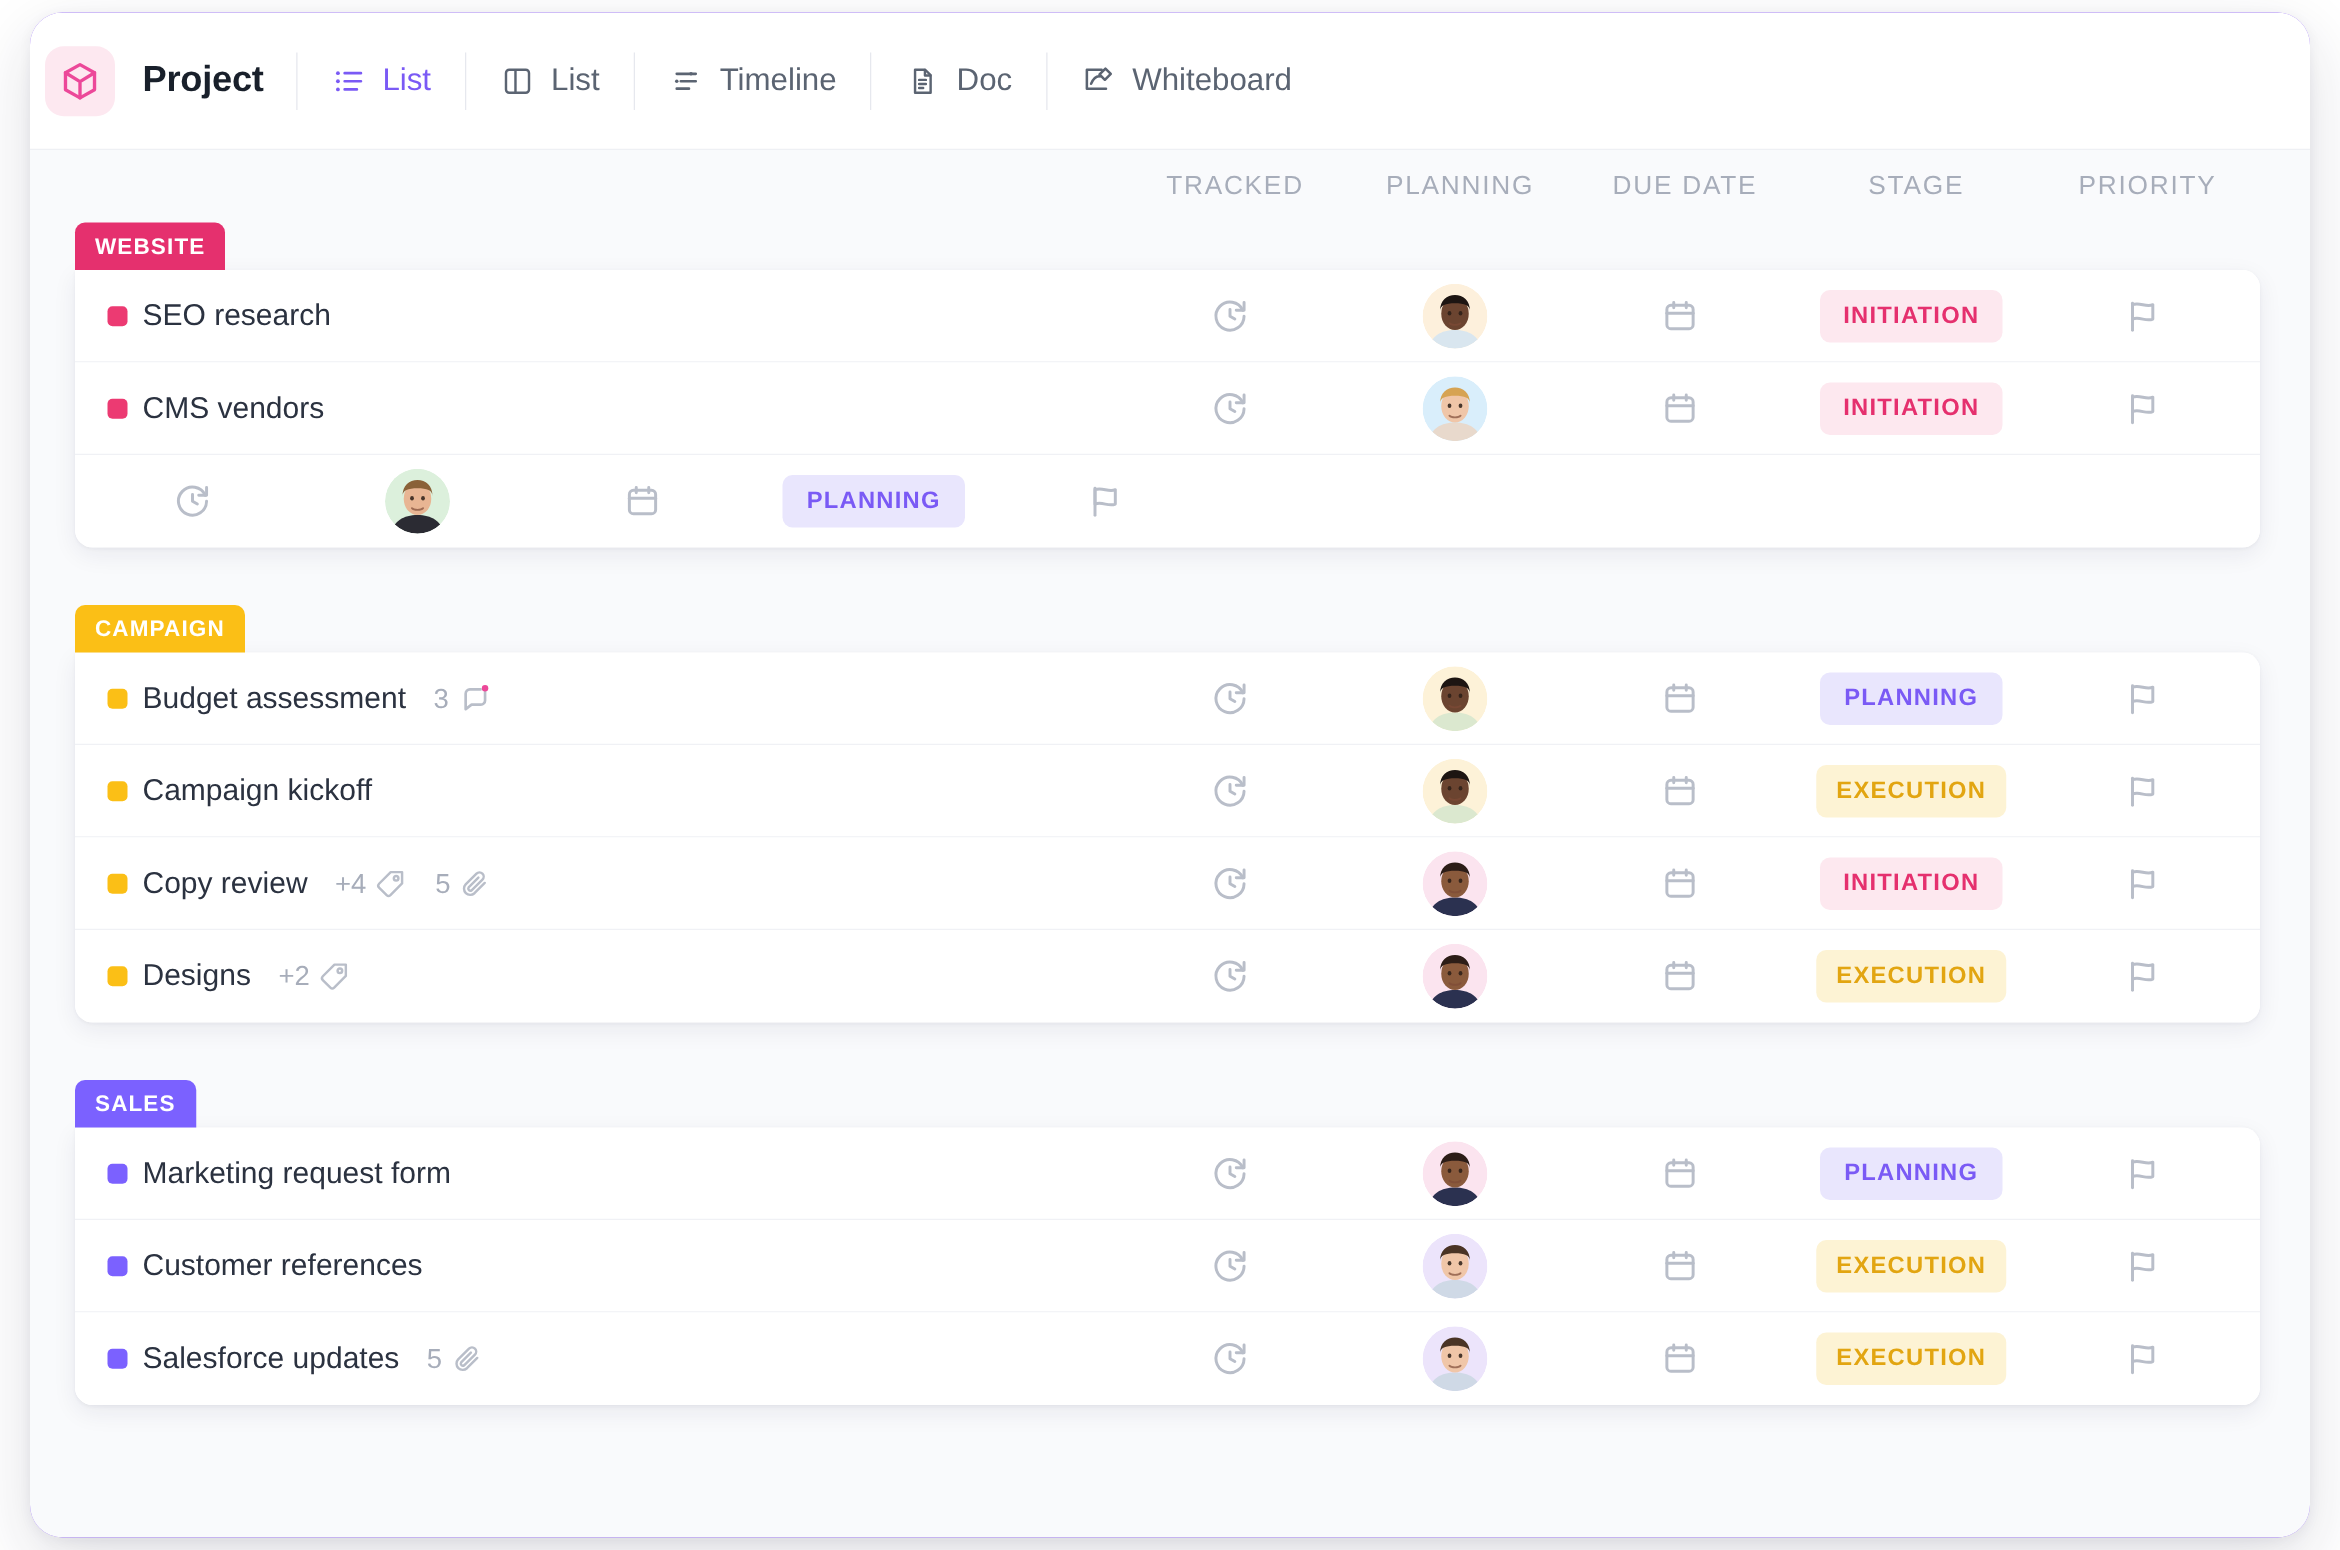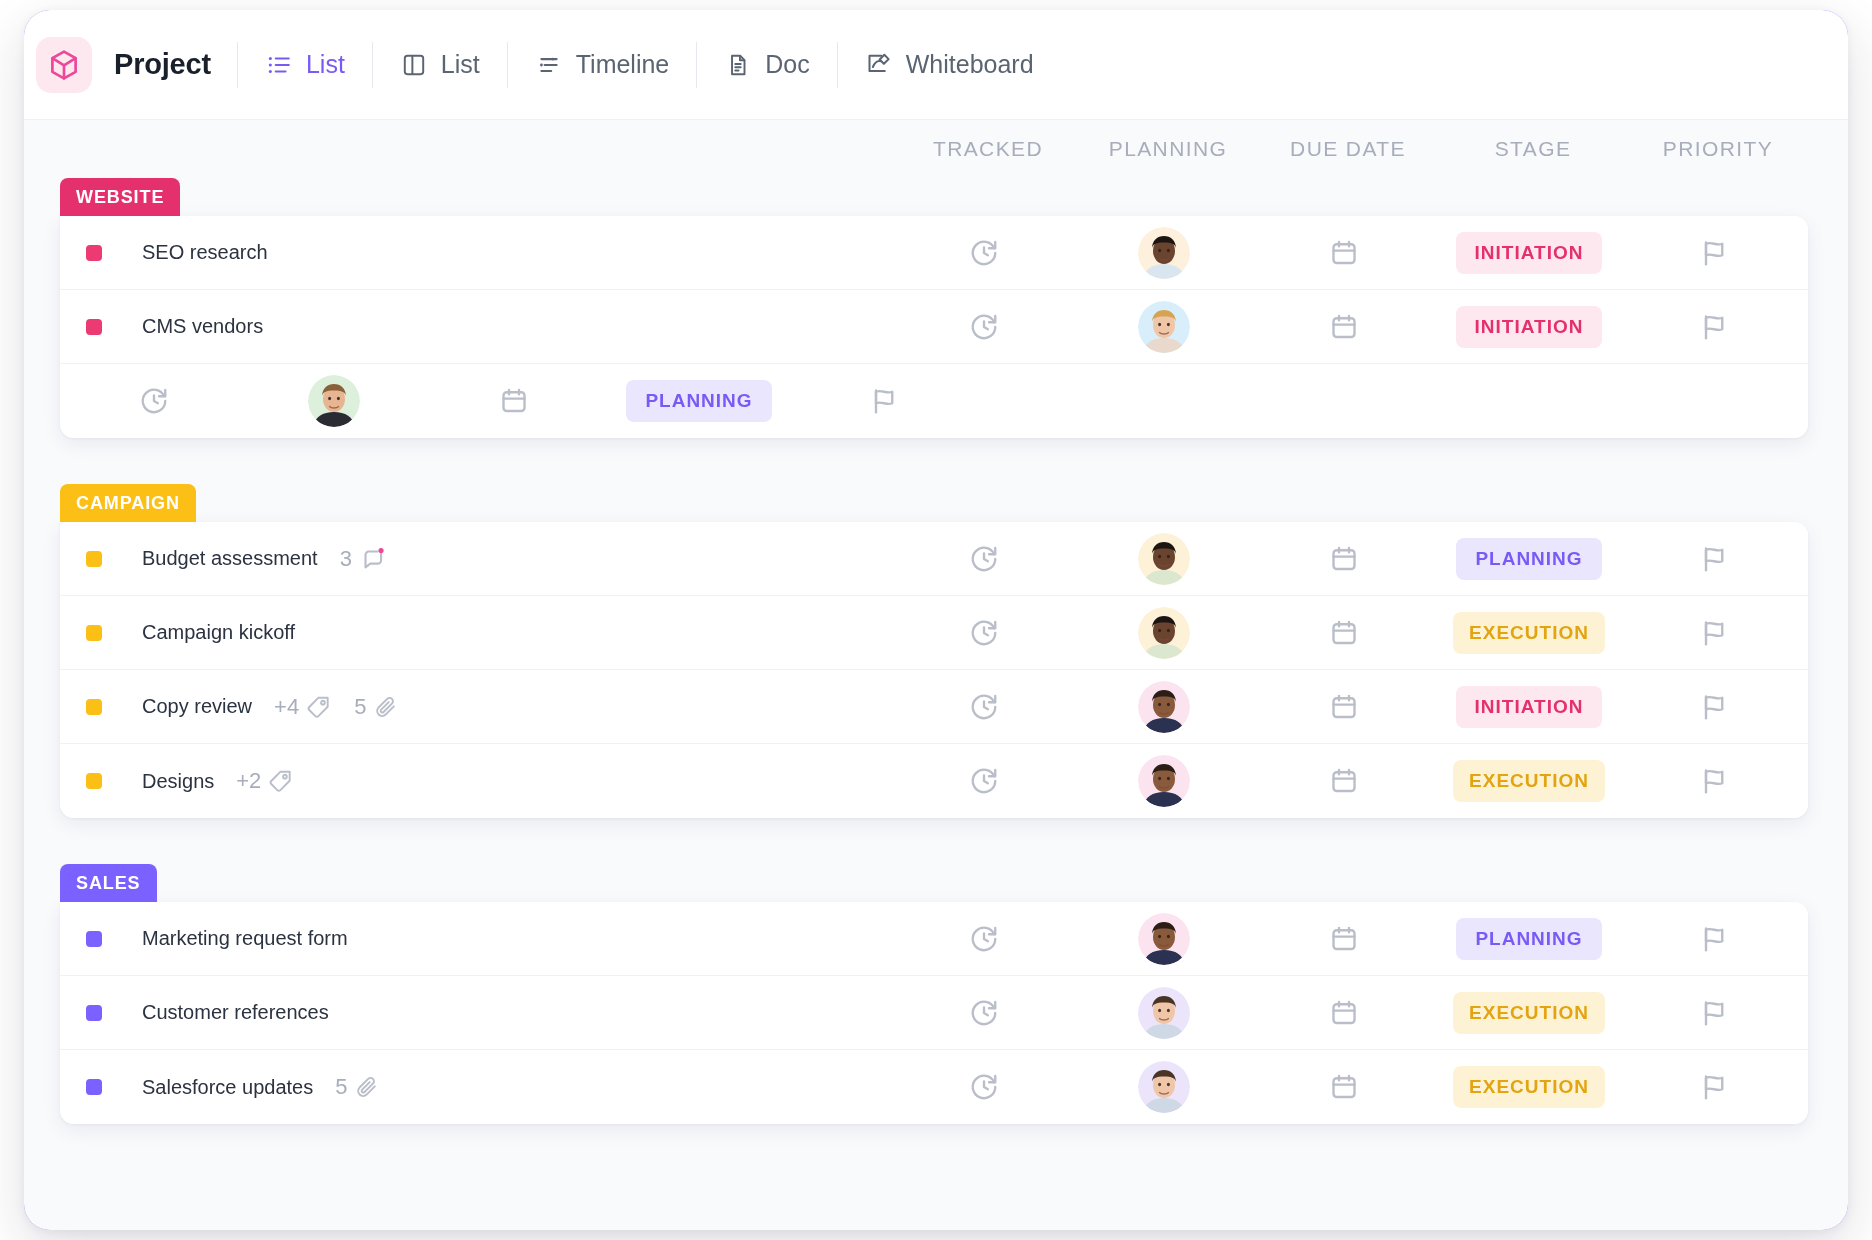"SEO research" .task-title { font-size: 20px -> 24px; margin-left: 40px -> 12px }
